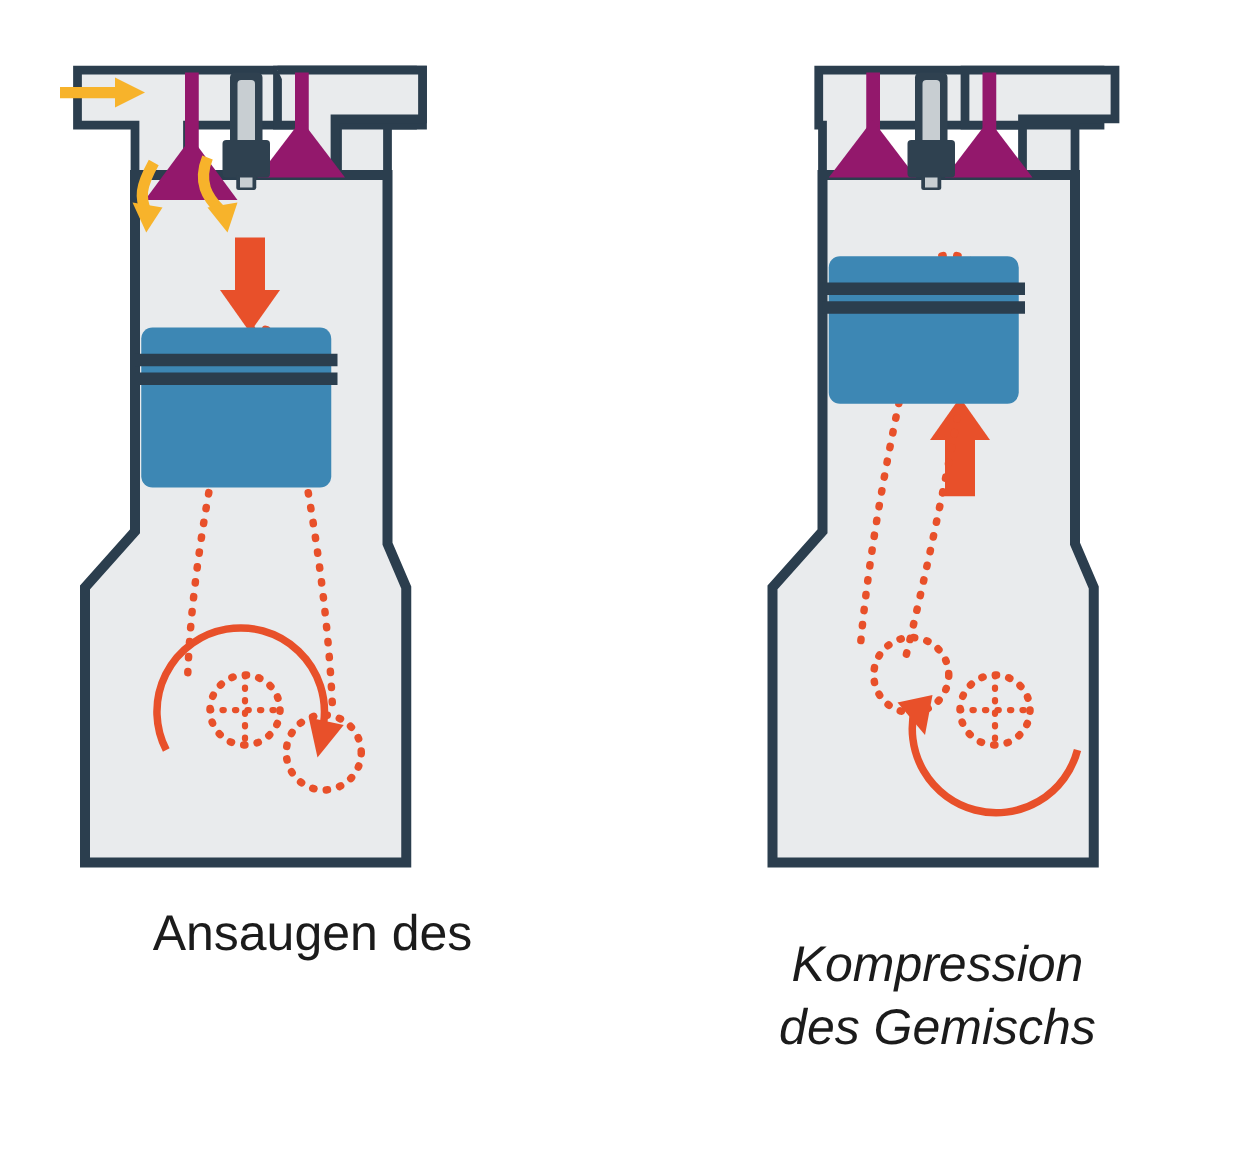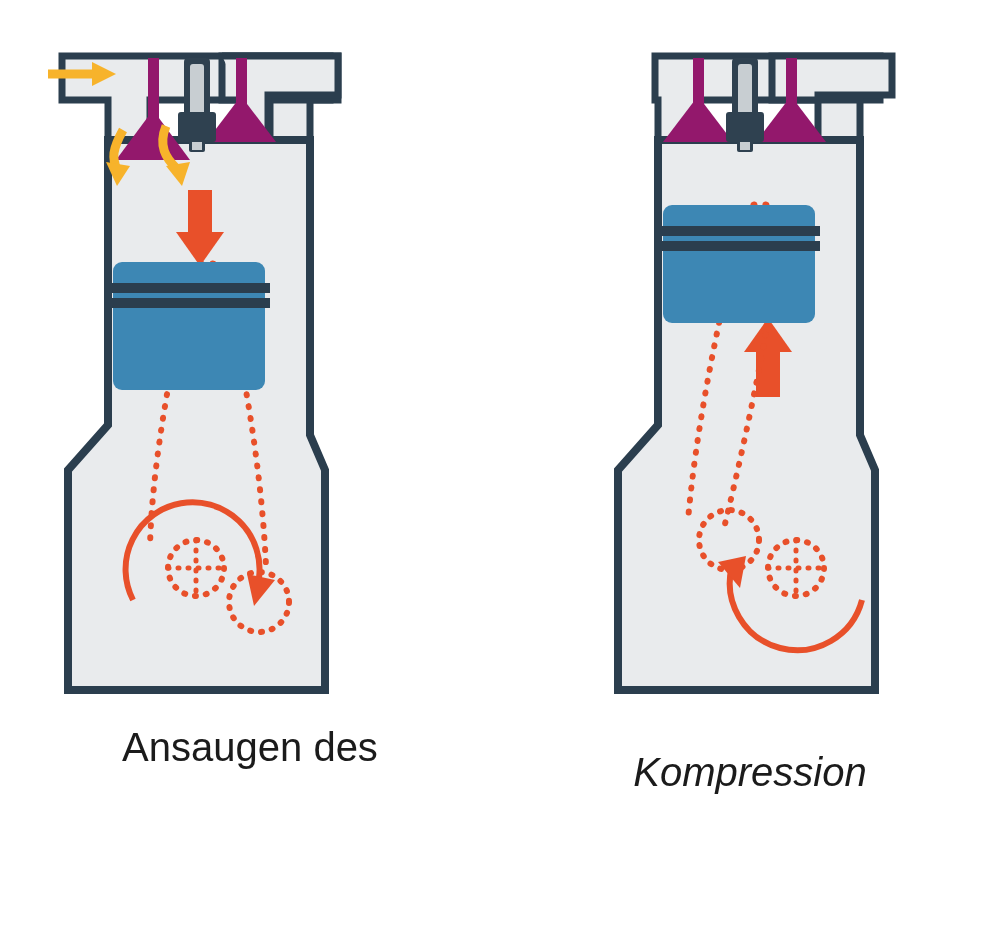"des Gemischs" span.line { html: none -> <span>des Gemischs</span> }
